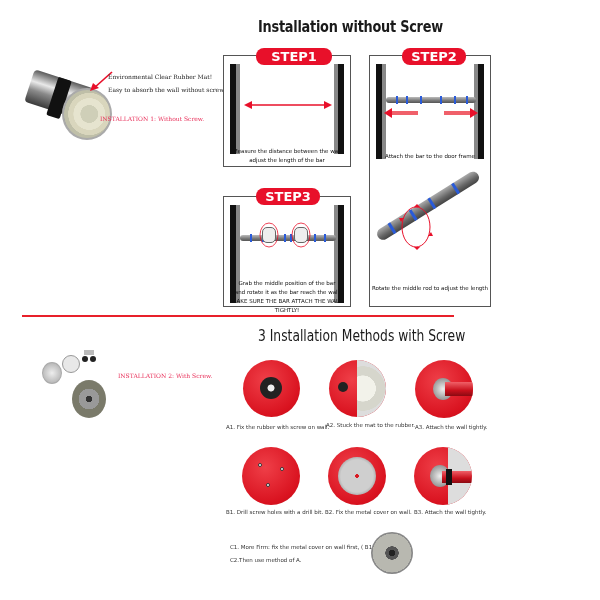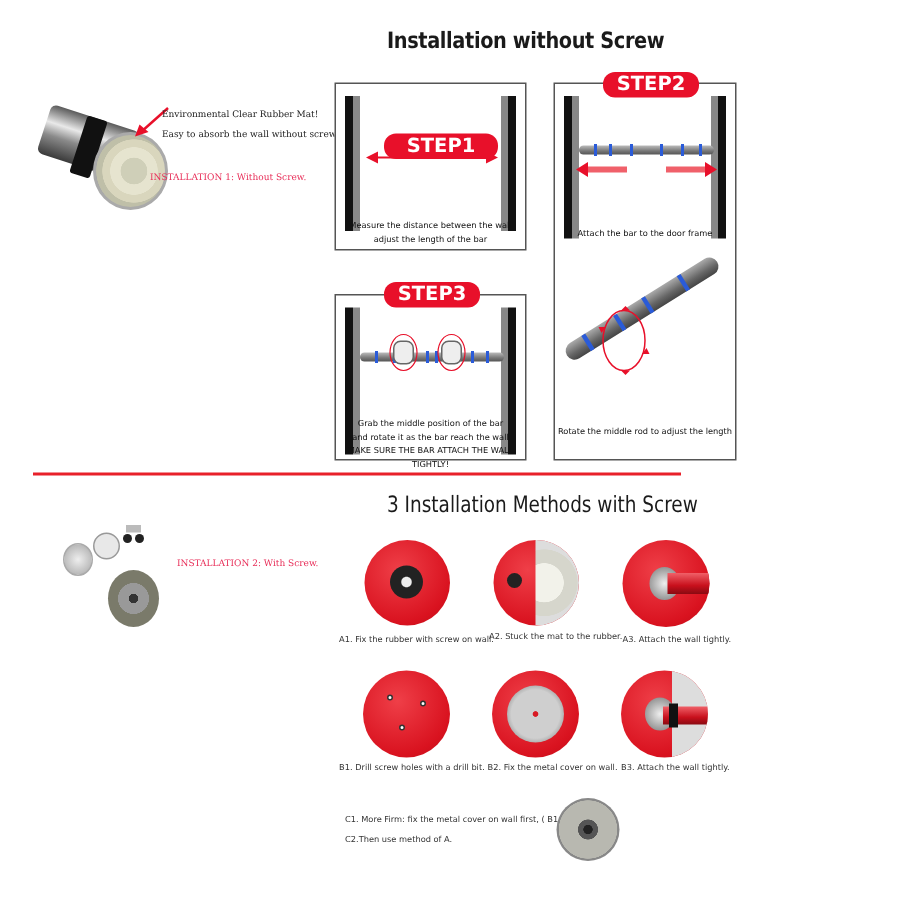"STEP1" div.abs { margin-top: 41px -> none }
